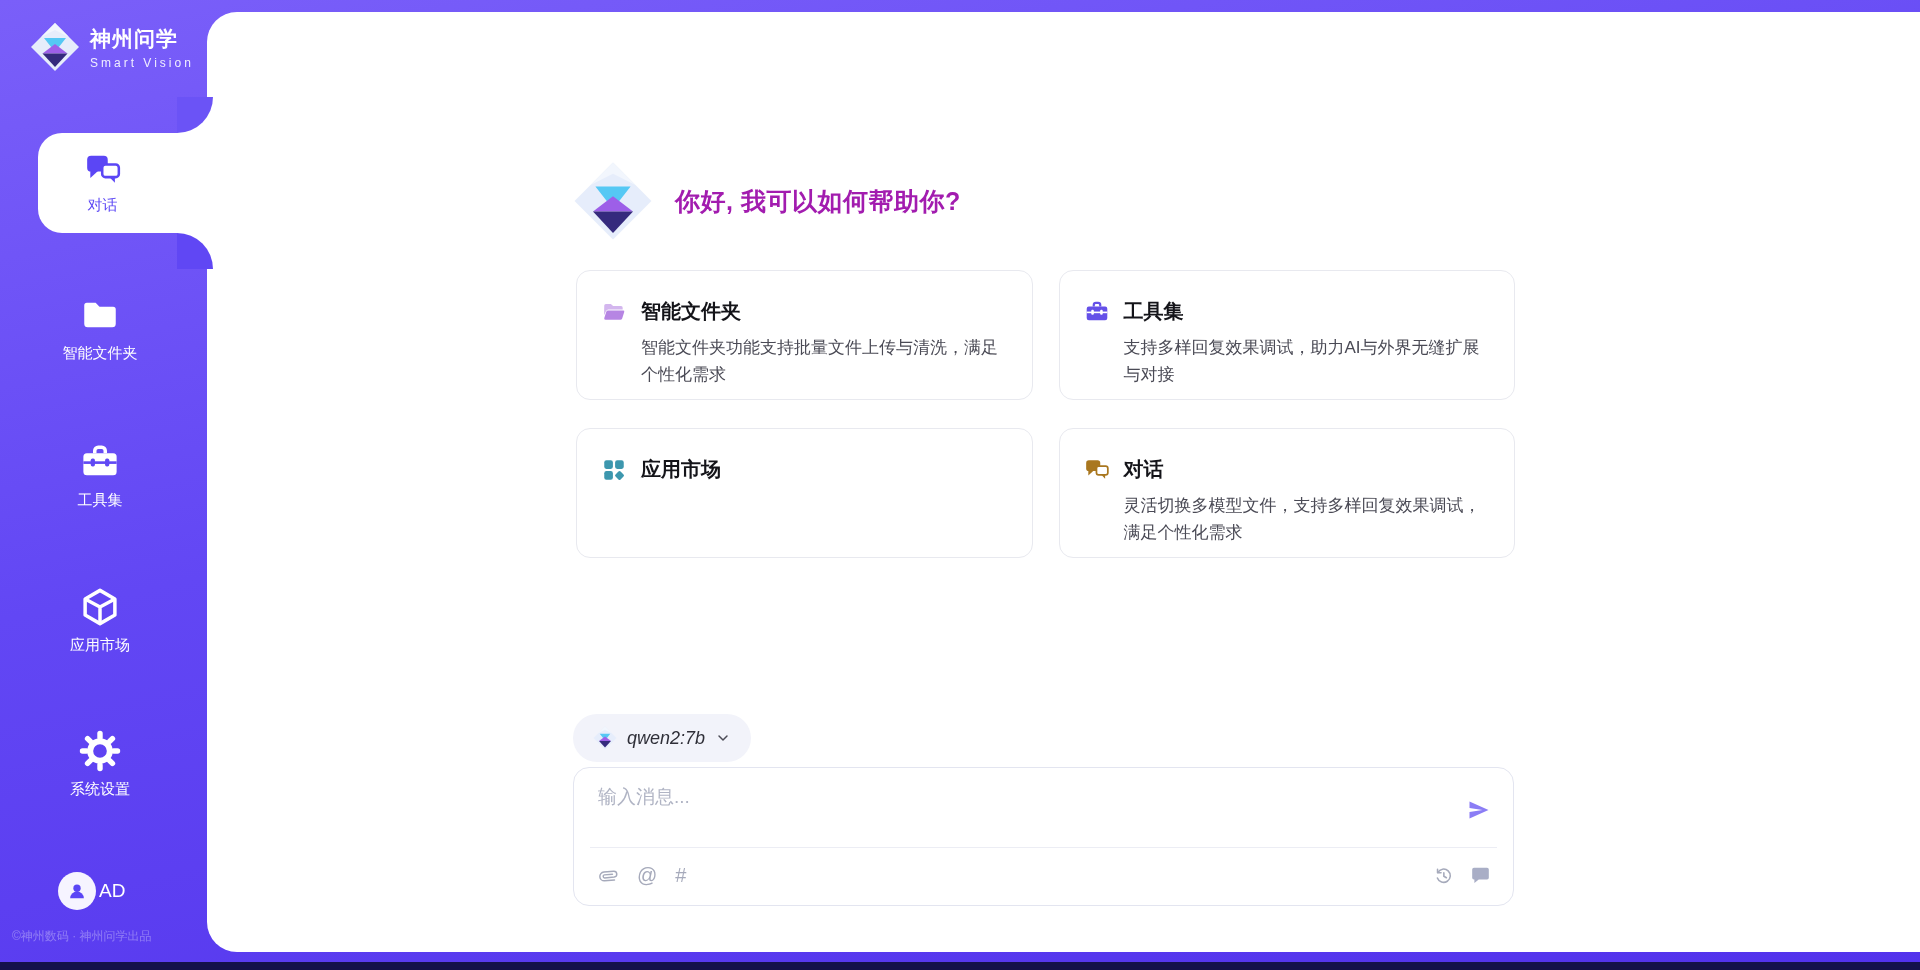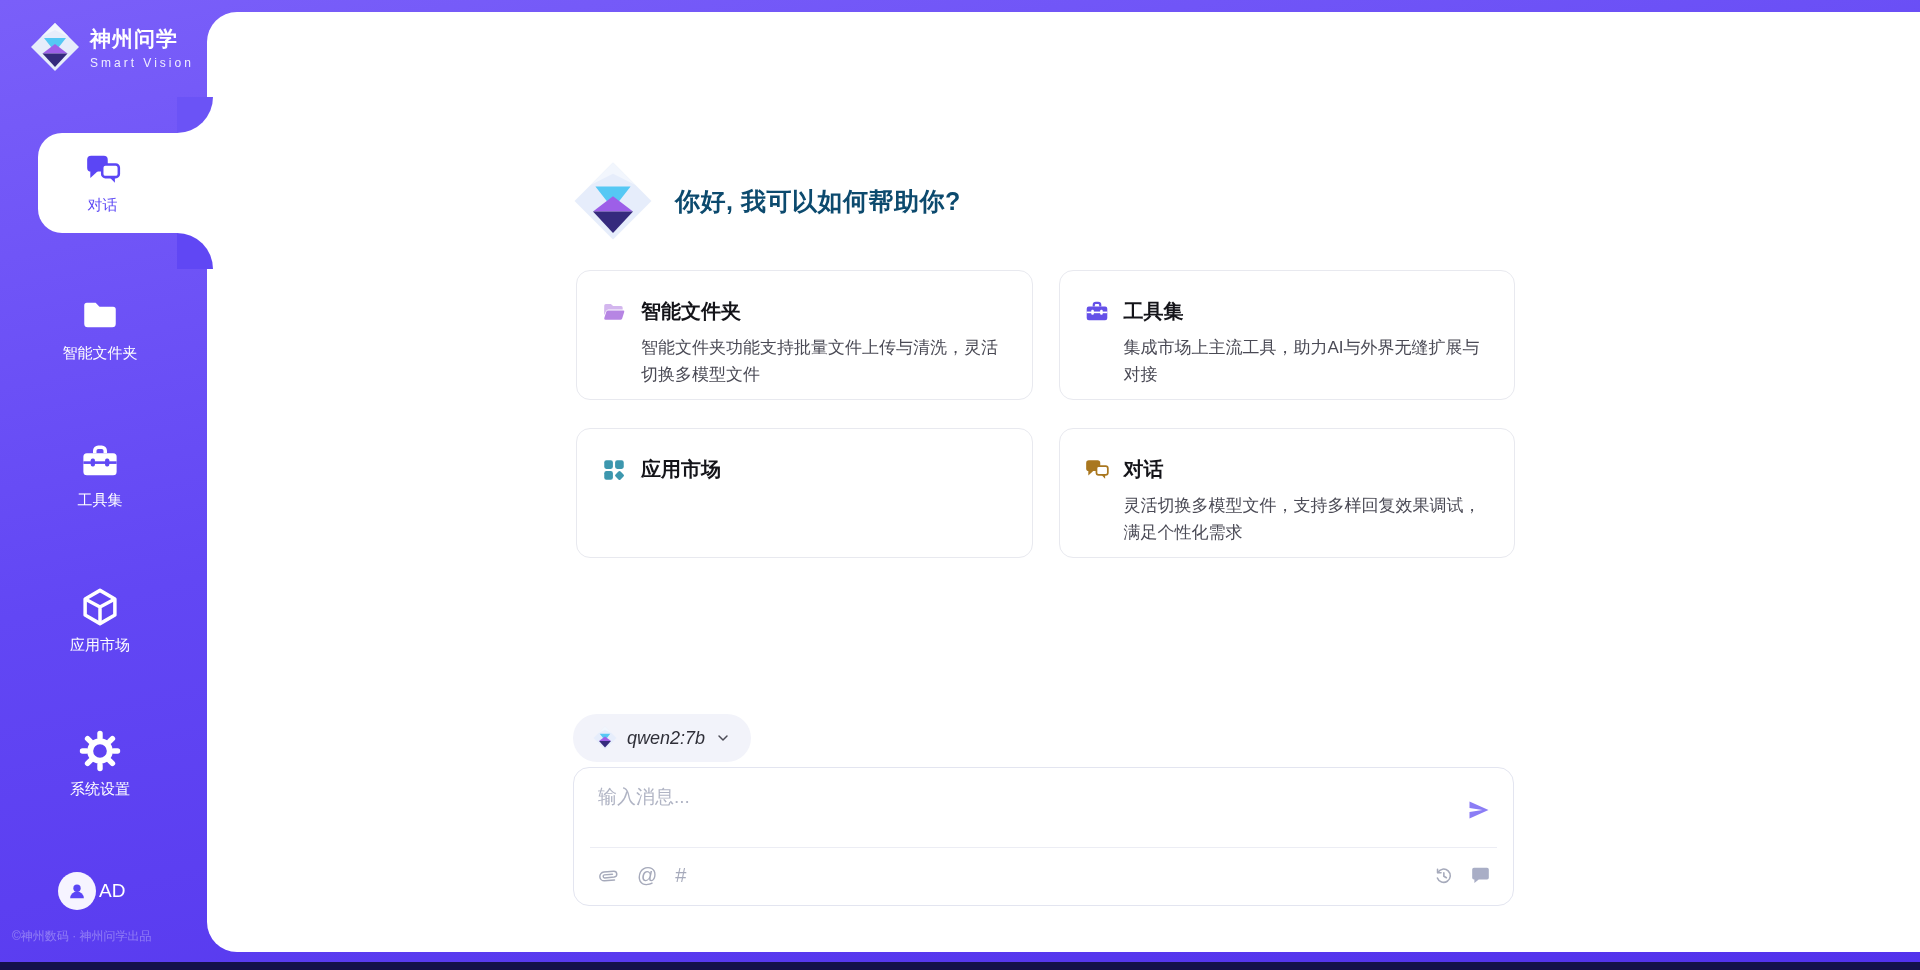"你好, 我可以如何帮助你?" .greeting-text { color: #0c4a6e -> #a21caf }
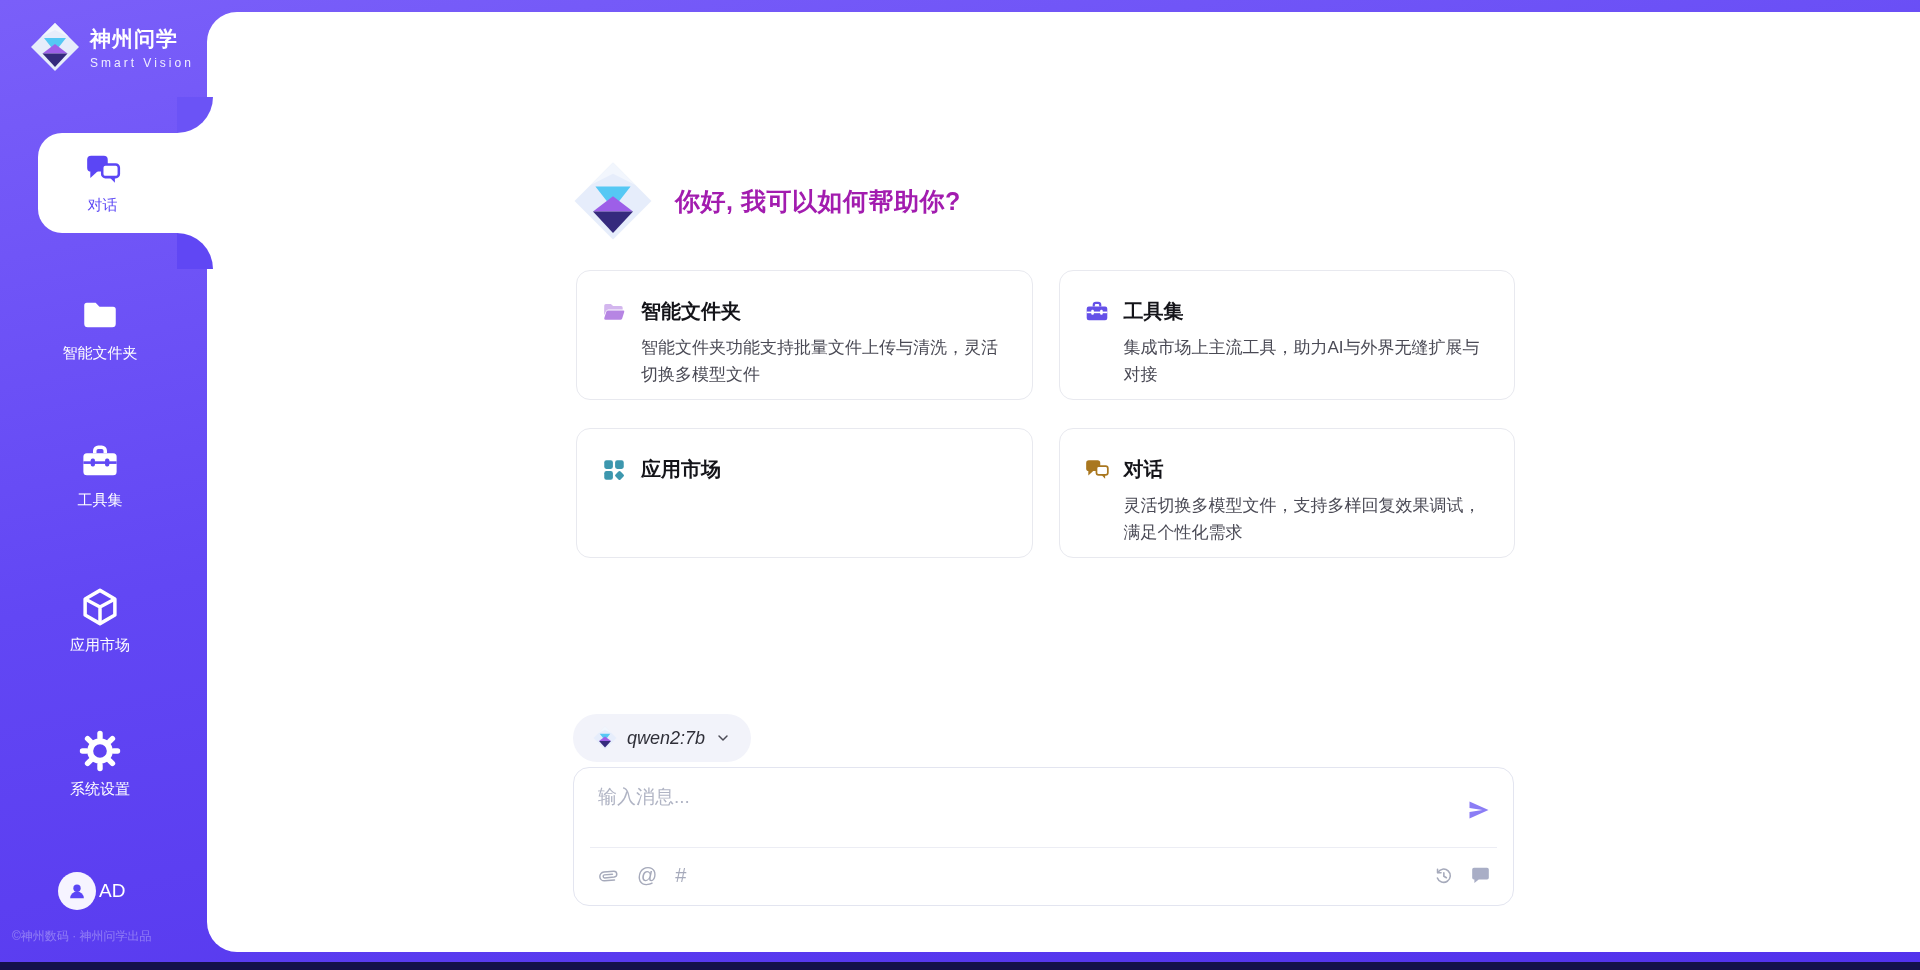"智能文件夹功能支持批量文件上传与清洗，灵活切换多模型文件" div.card-desc { text: 灵活切换多模型文件 -> 满足个性化需求 }
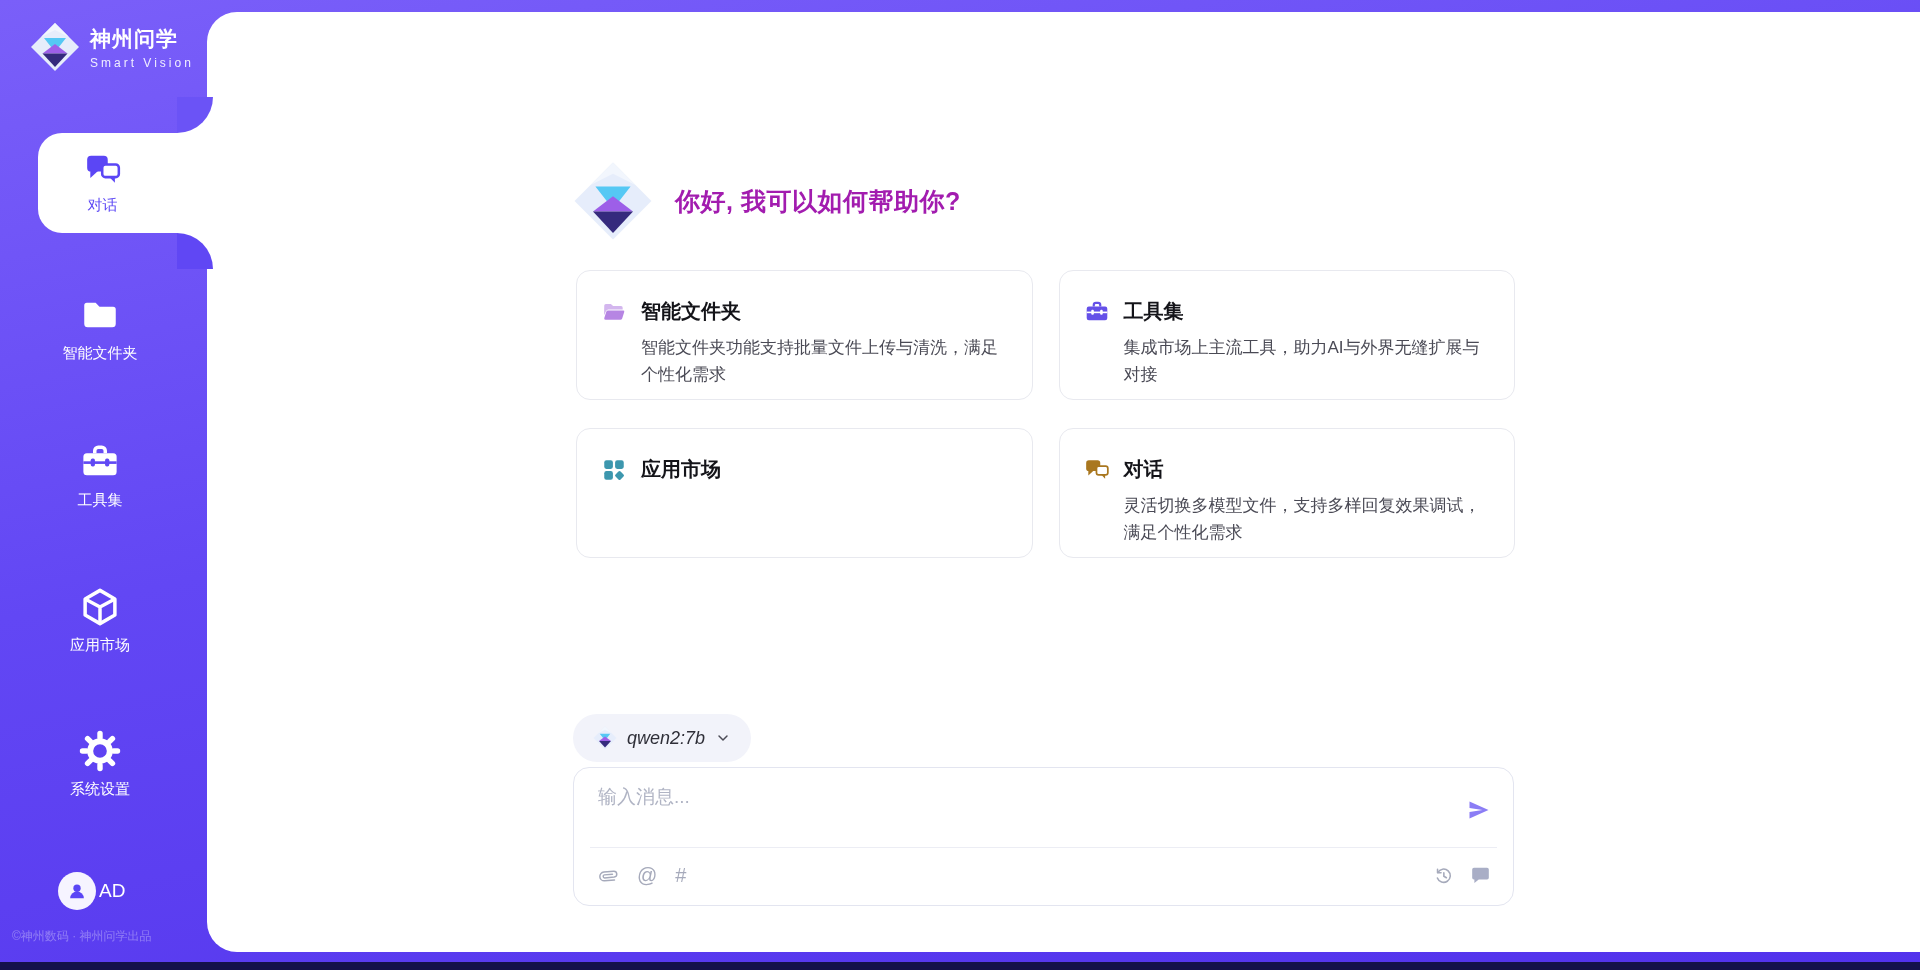"集成市场上主流工具，助力AI与外界无缝扩展与对接" div.card-desc { text: 集成市场上主流工具 -> 支持多样回复效果调试 }
